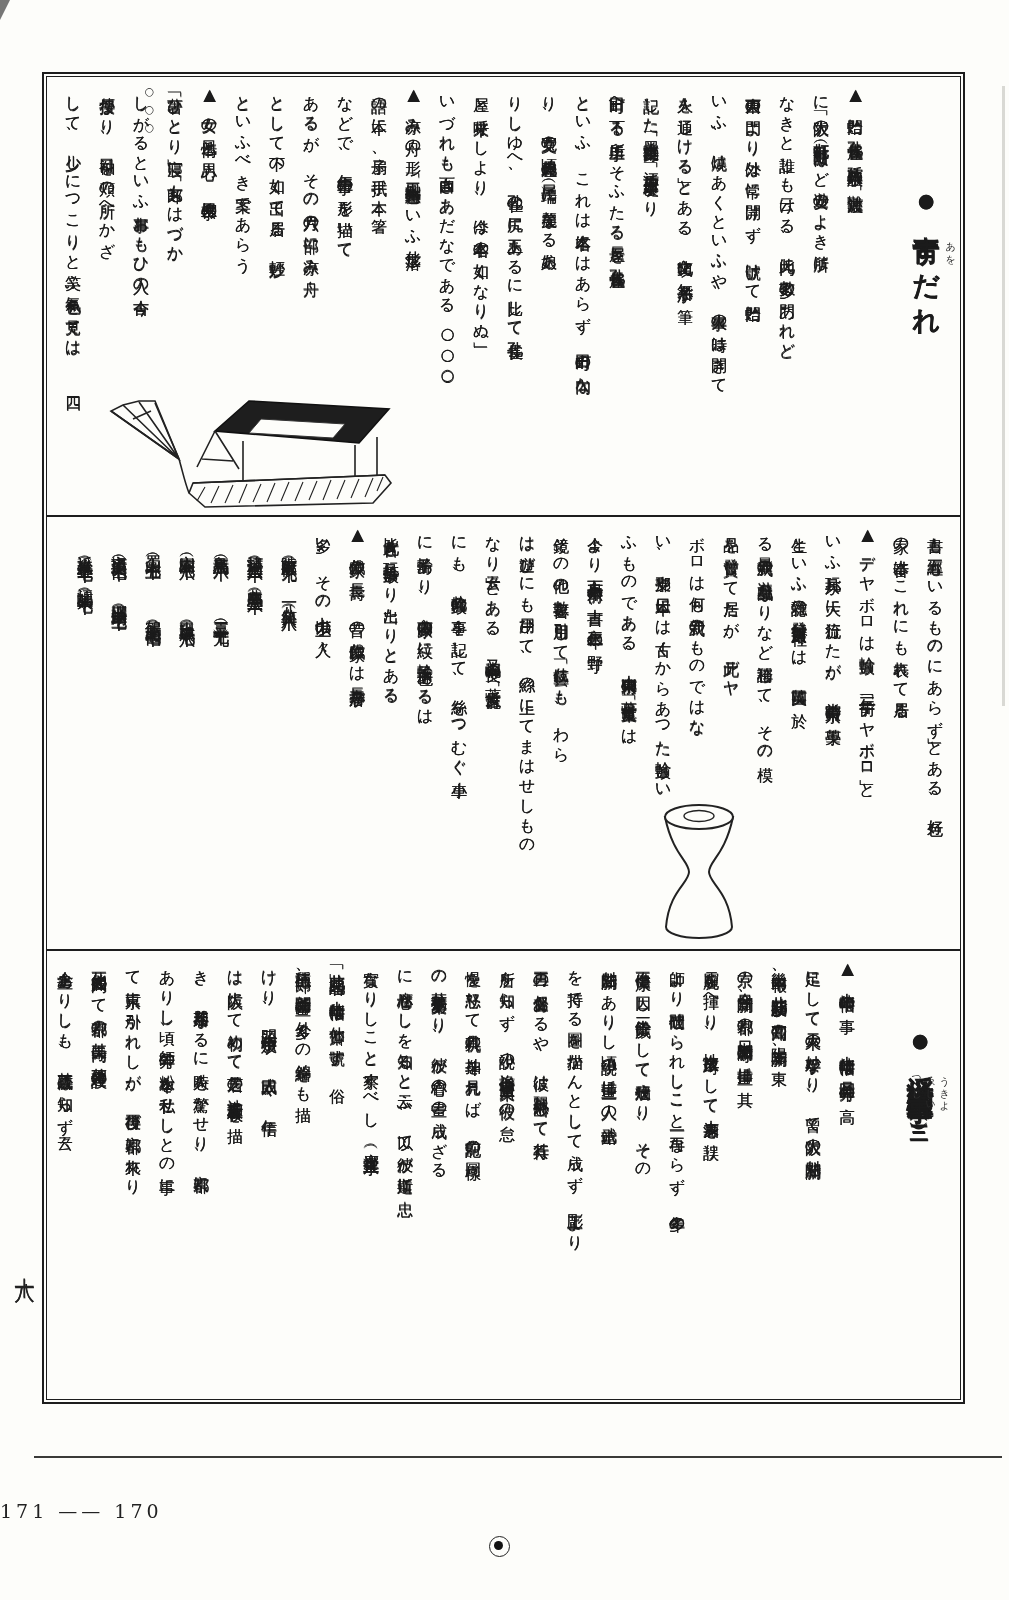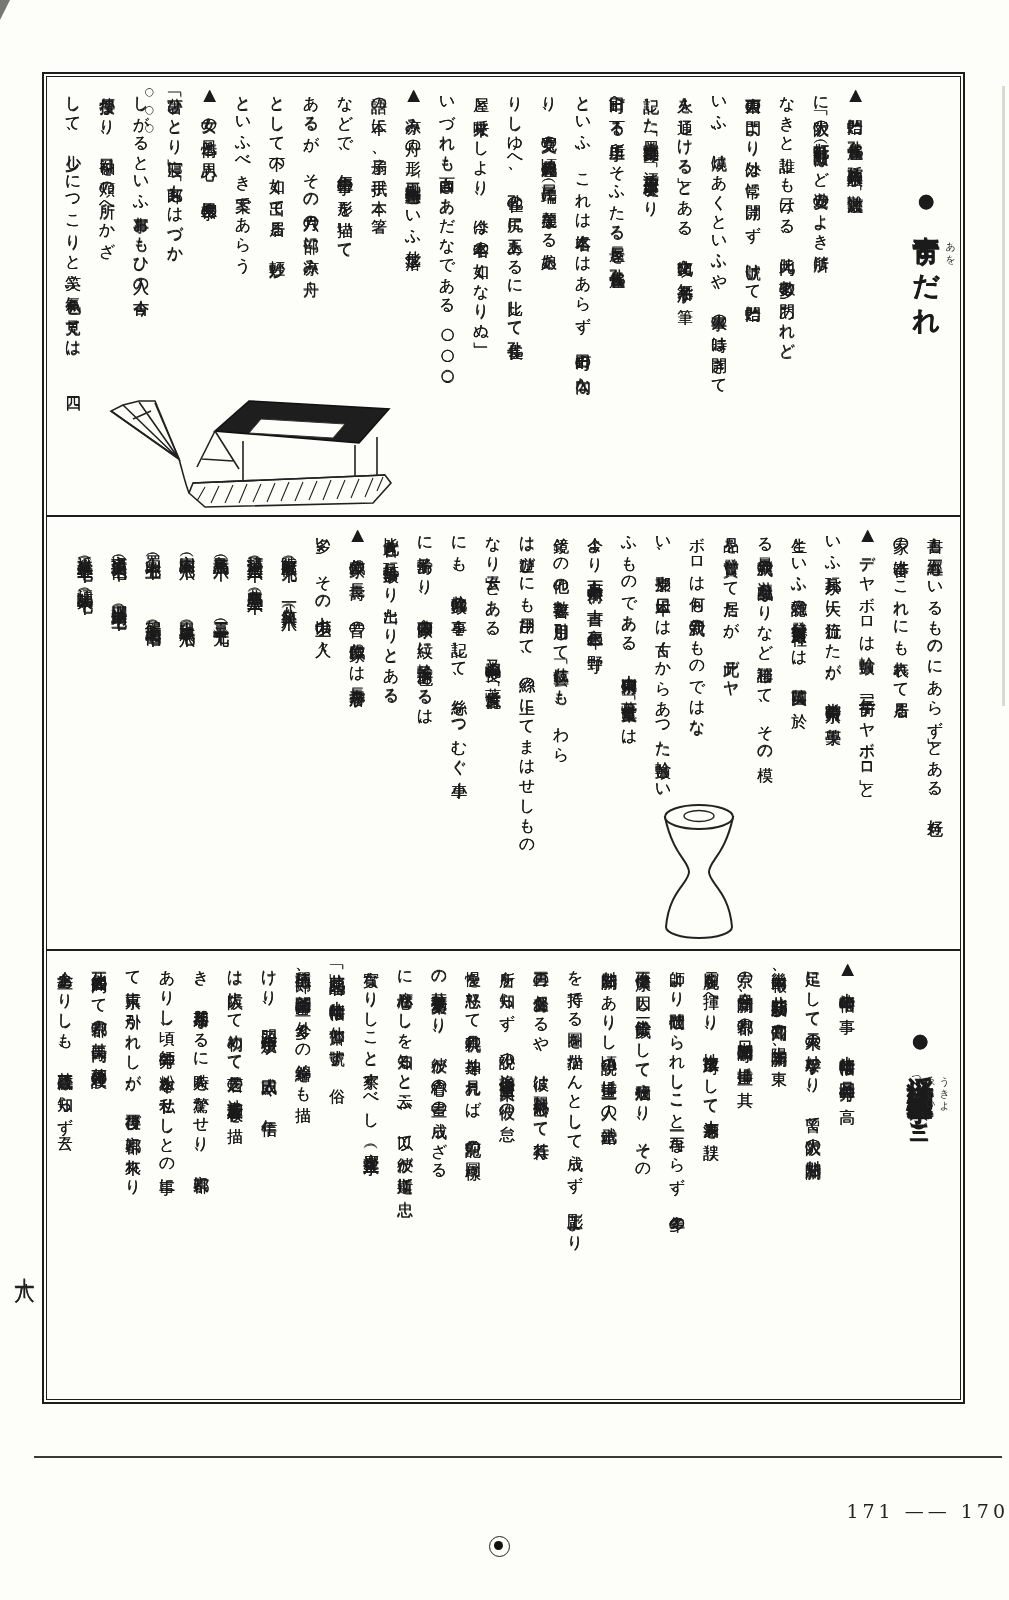"171 —— 170" #footer-pages { text-align: right -> left }
